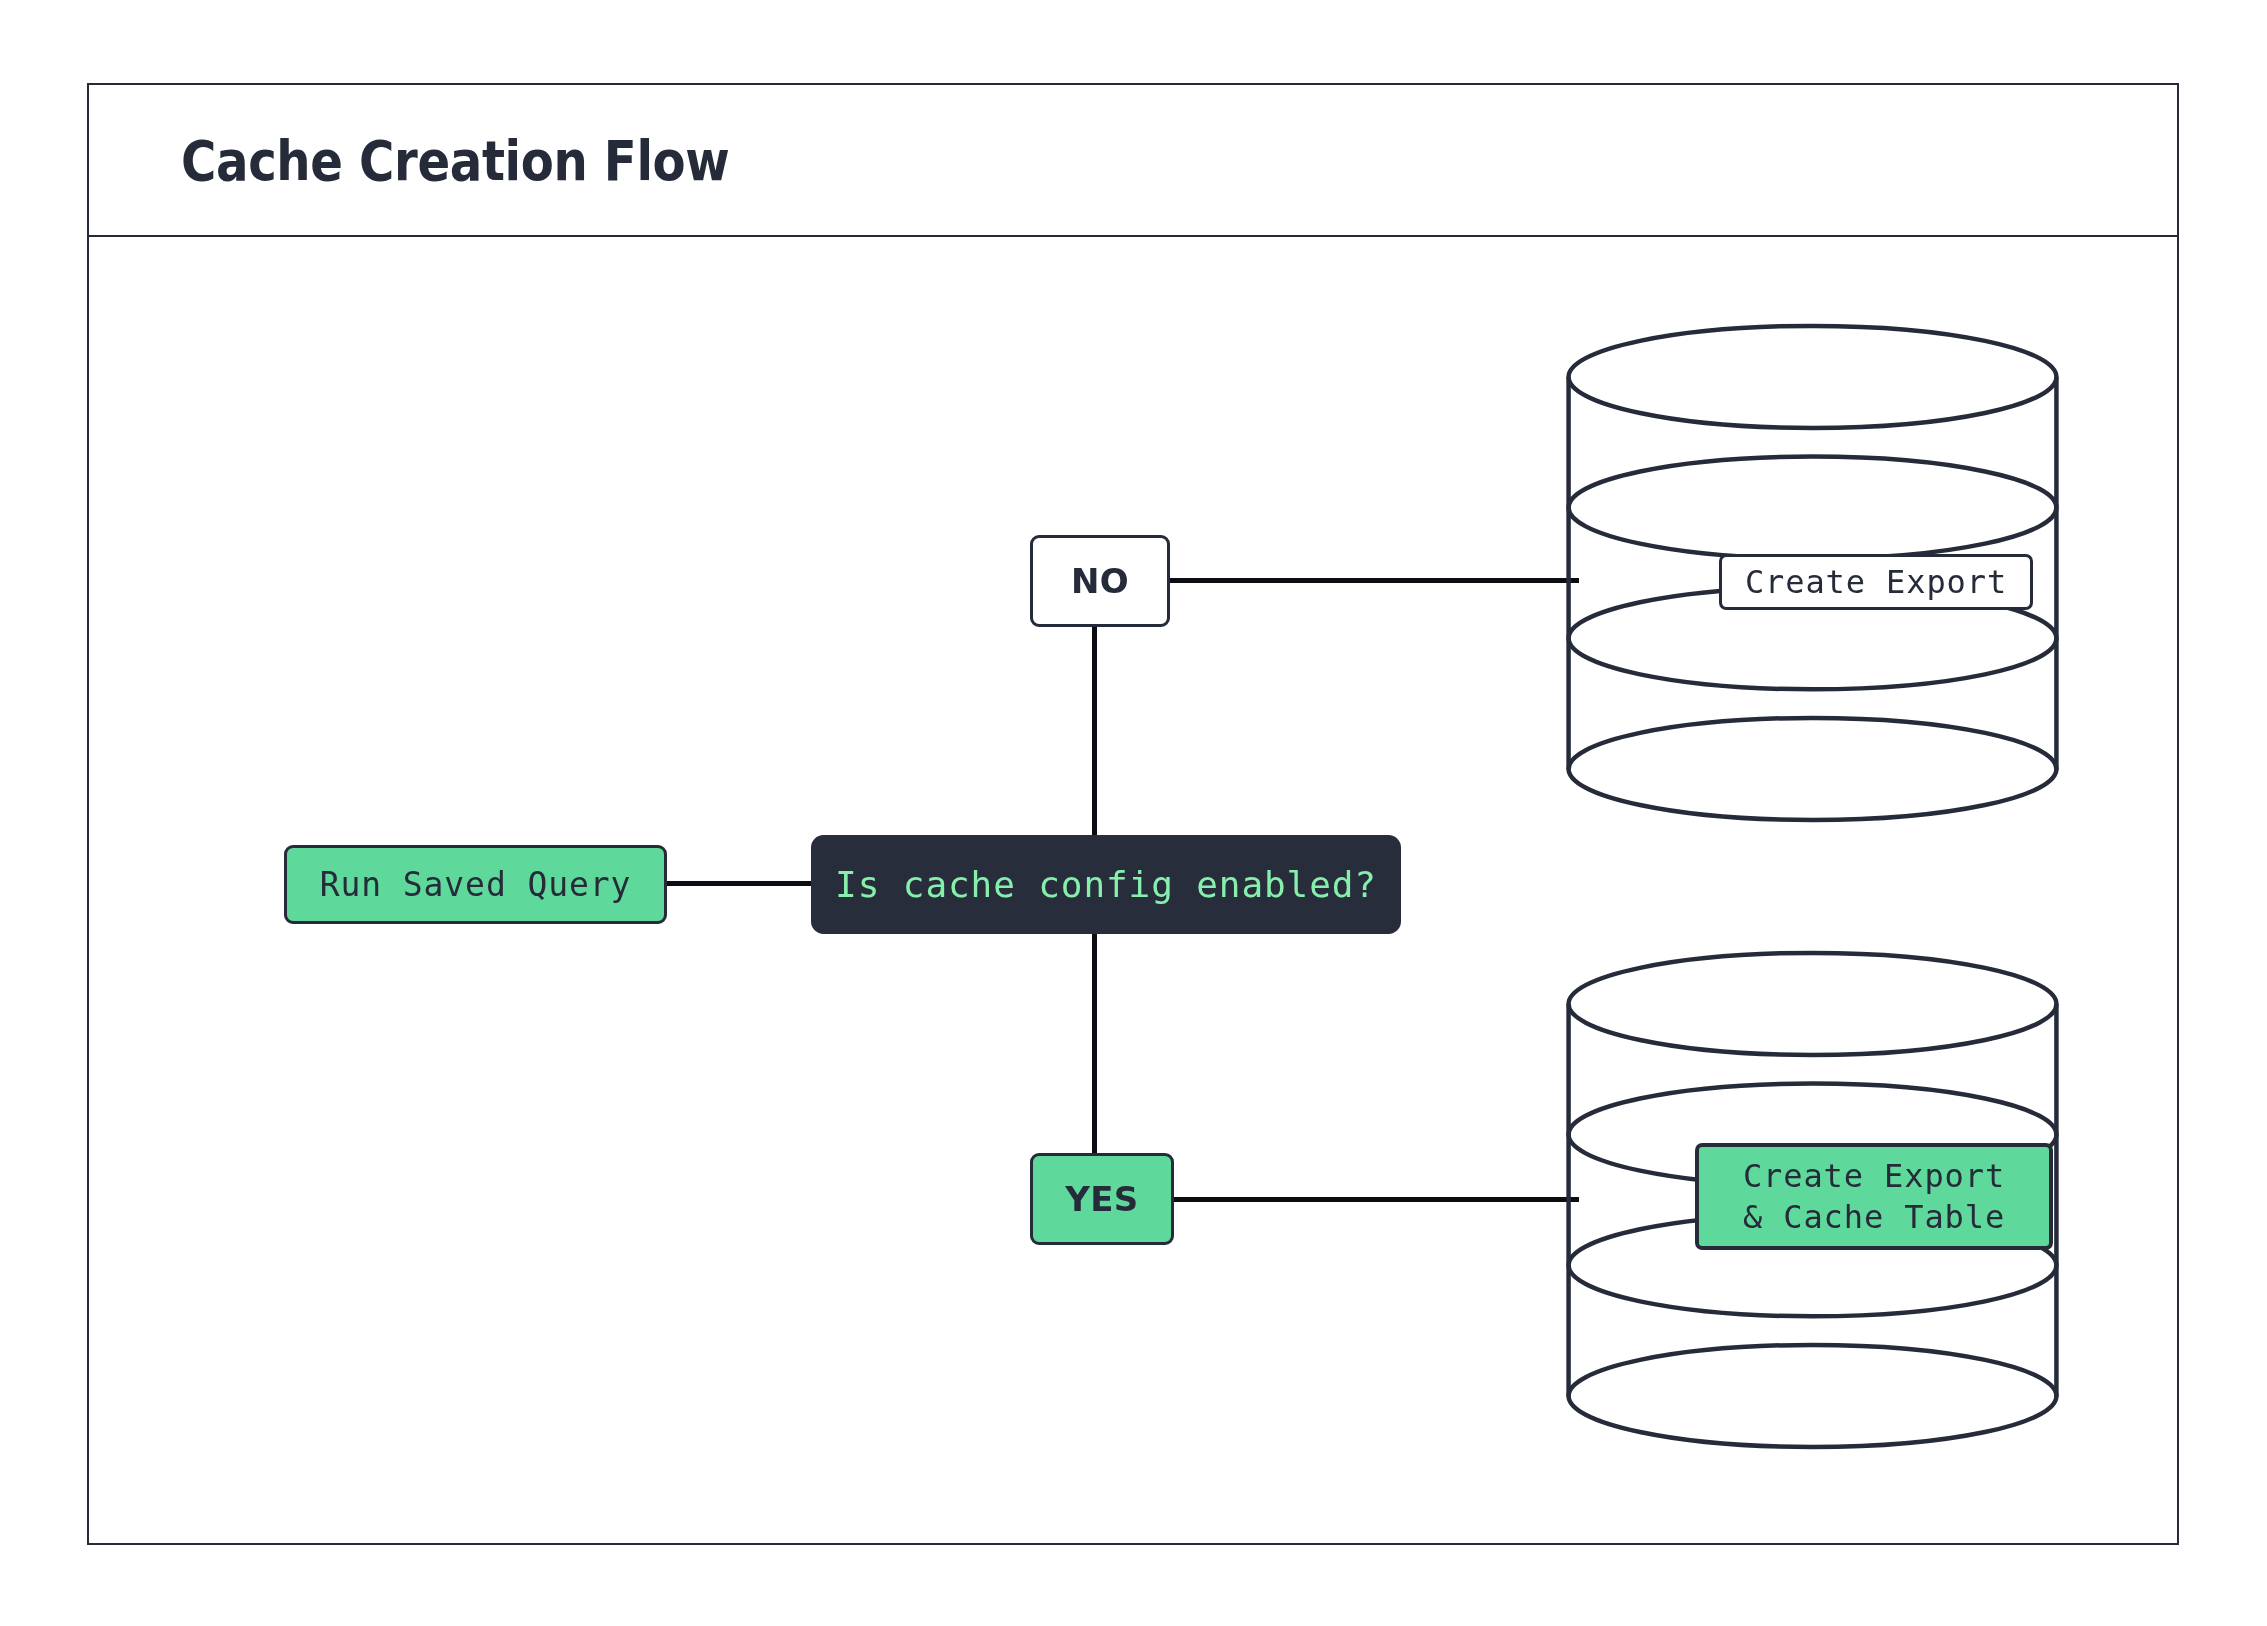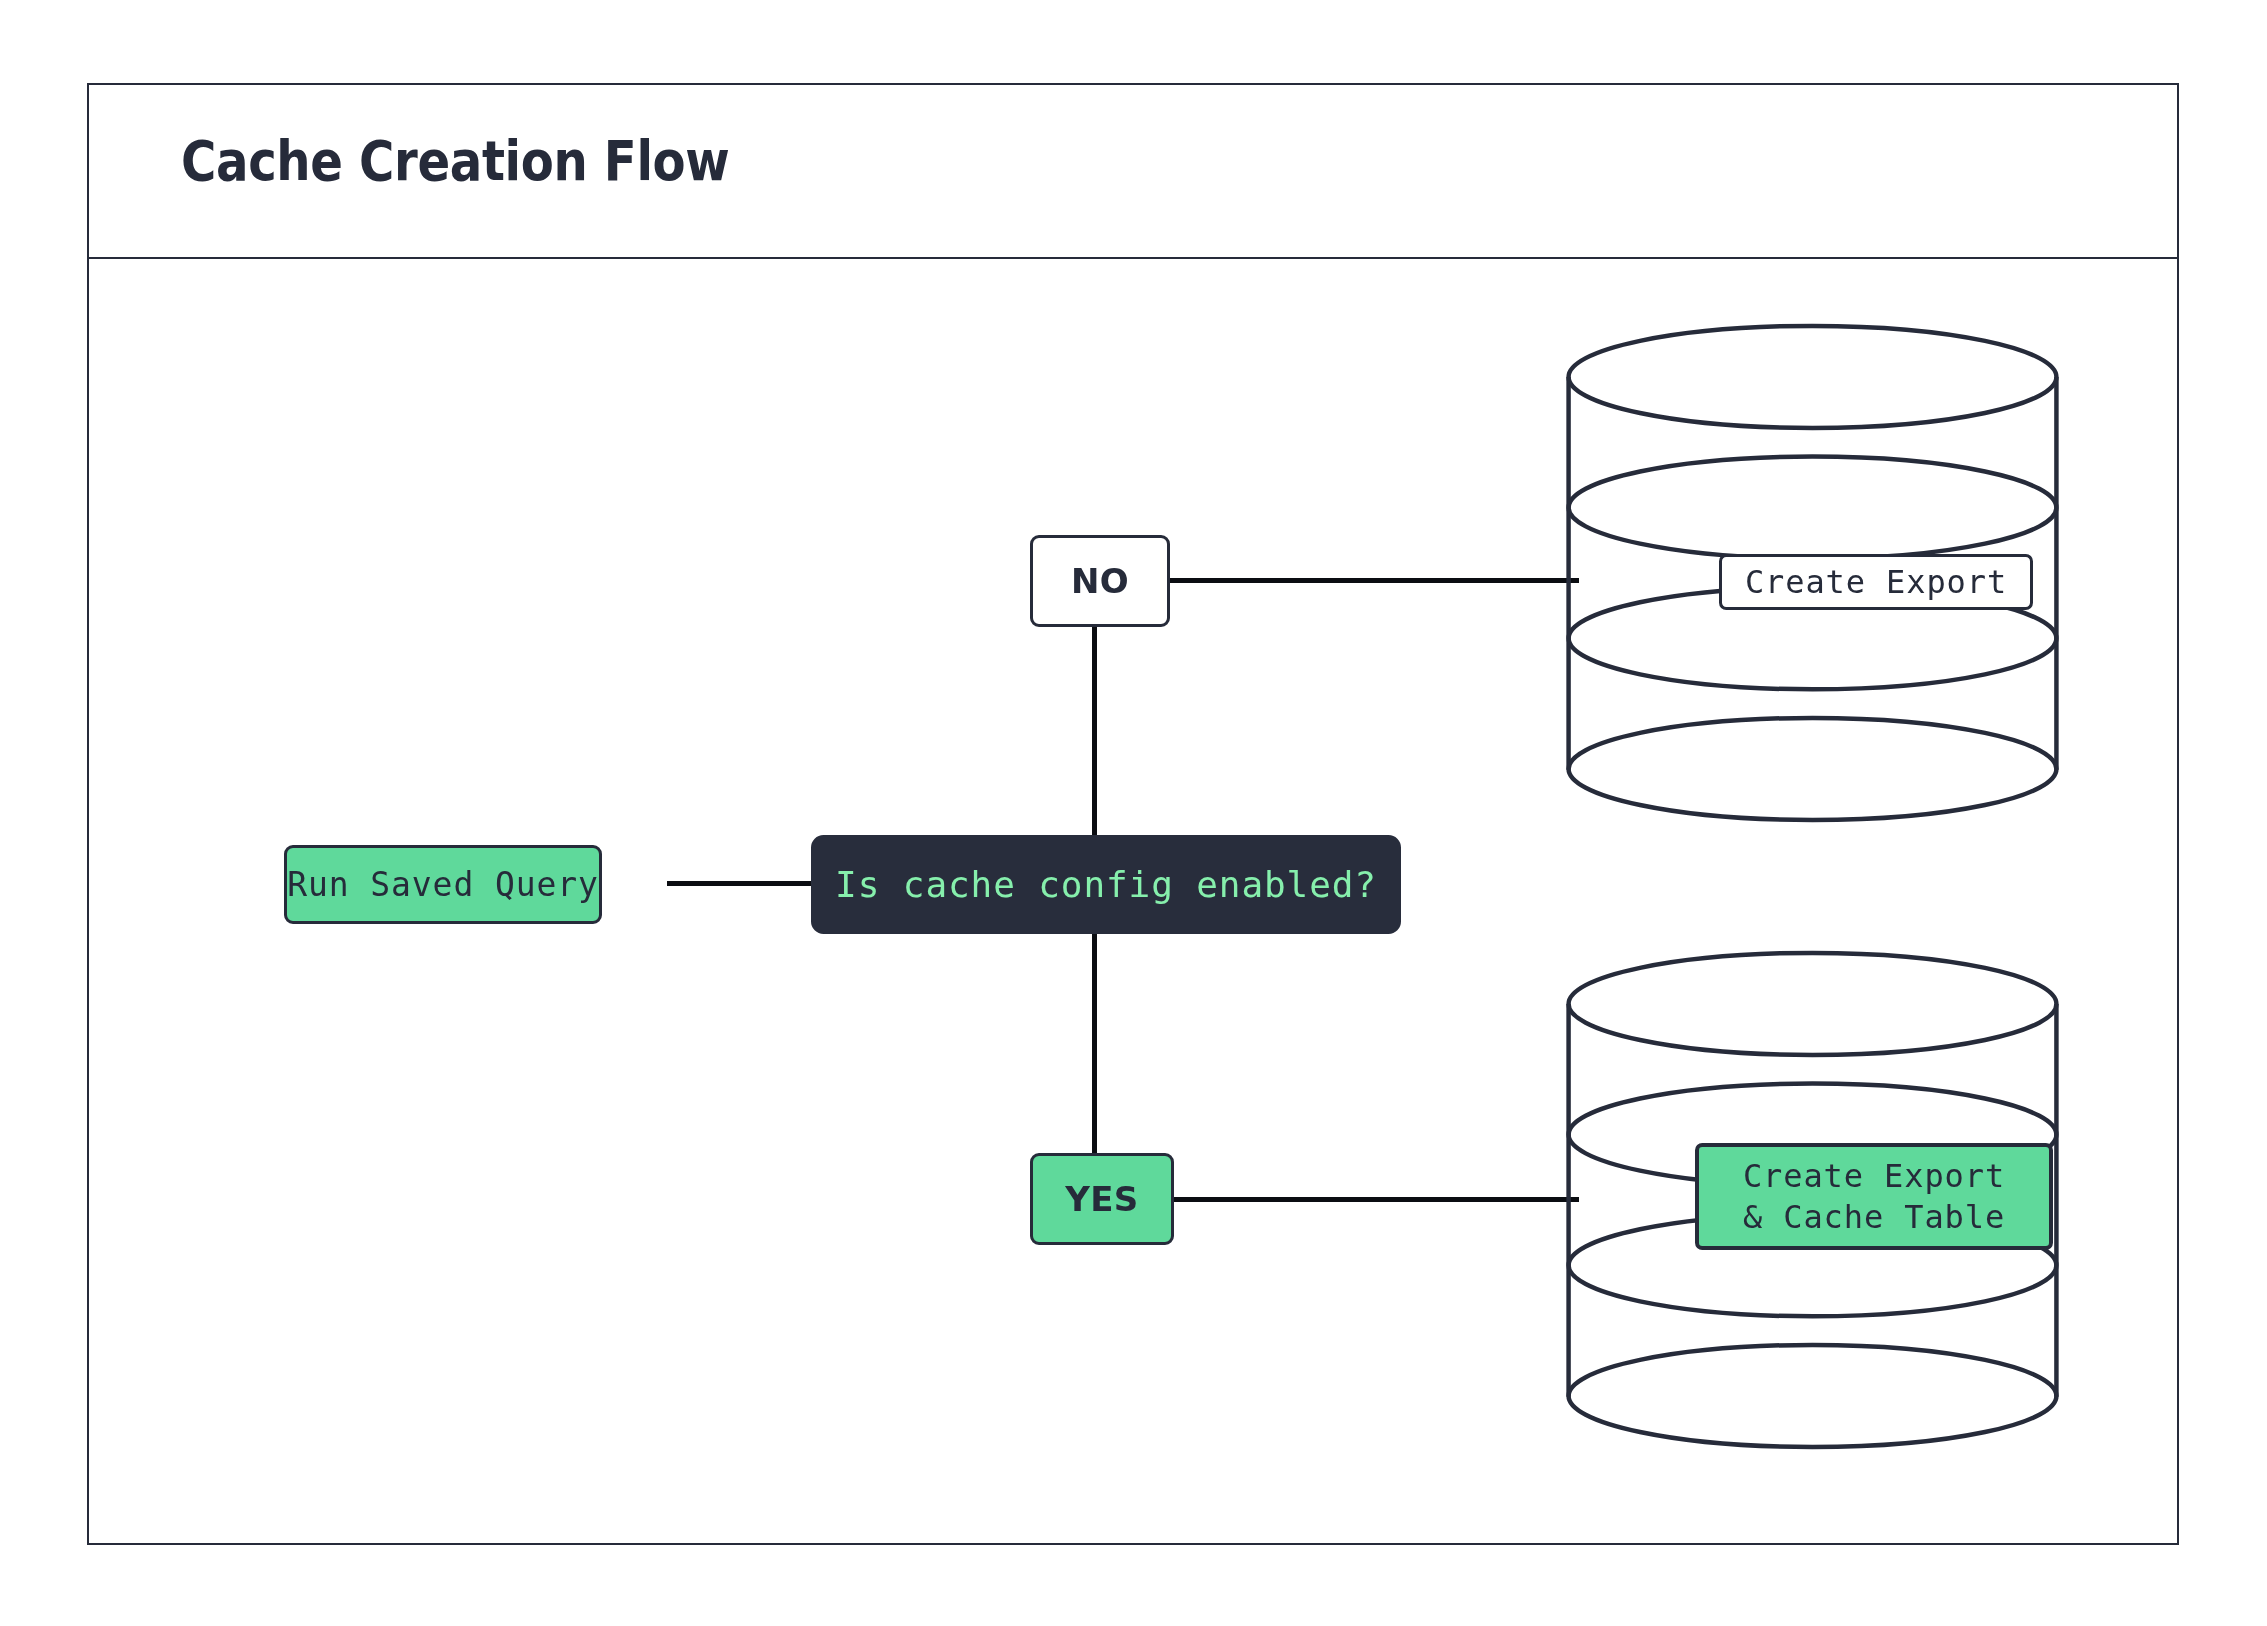"Cache Creation Flow" .title-bar { height: 174px -> 152px }
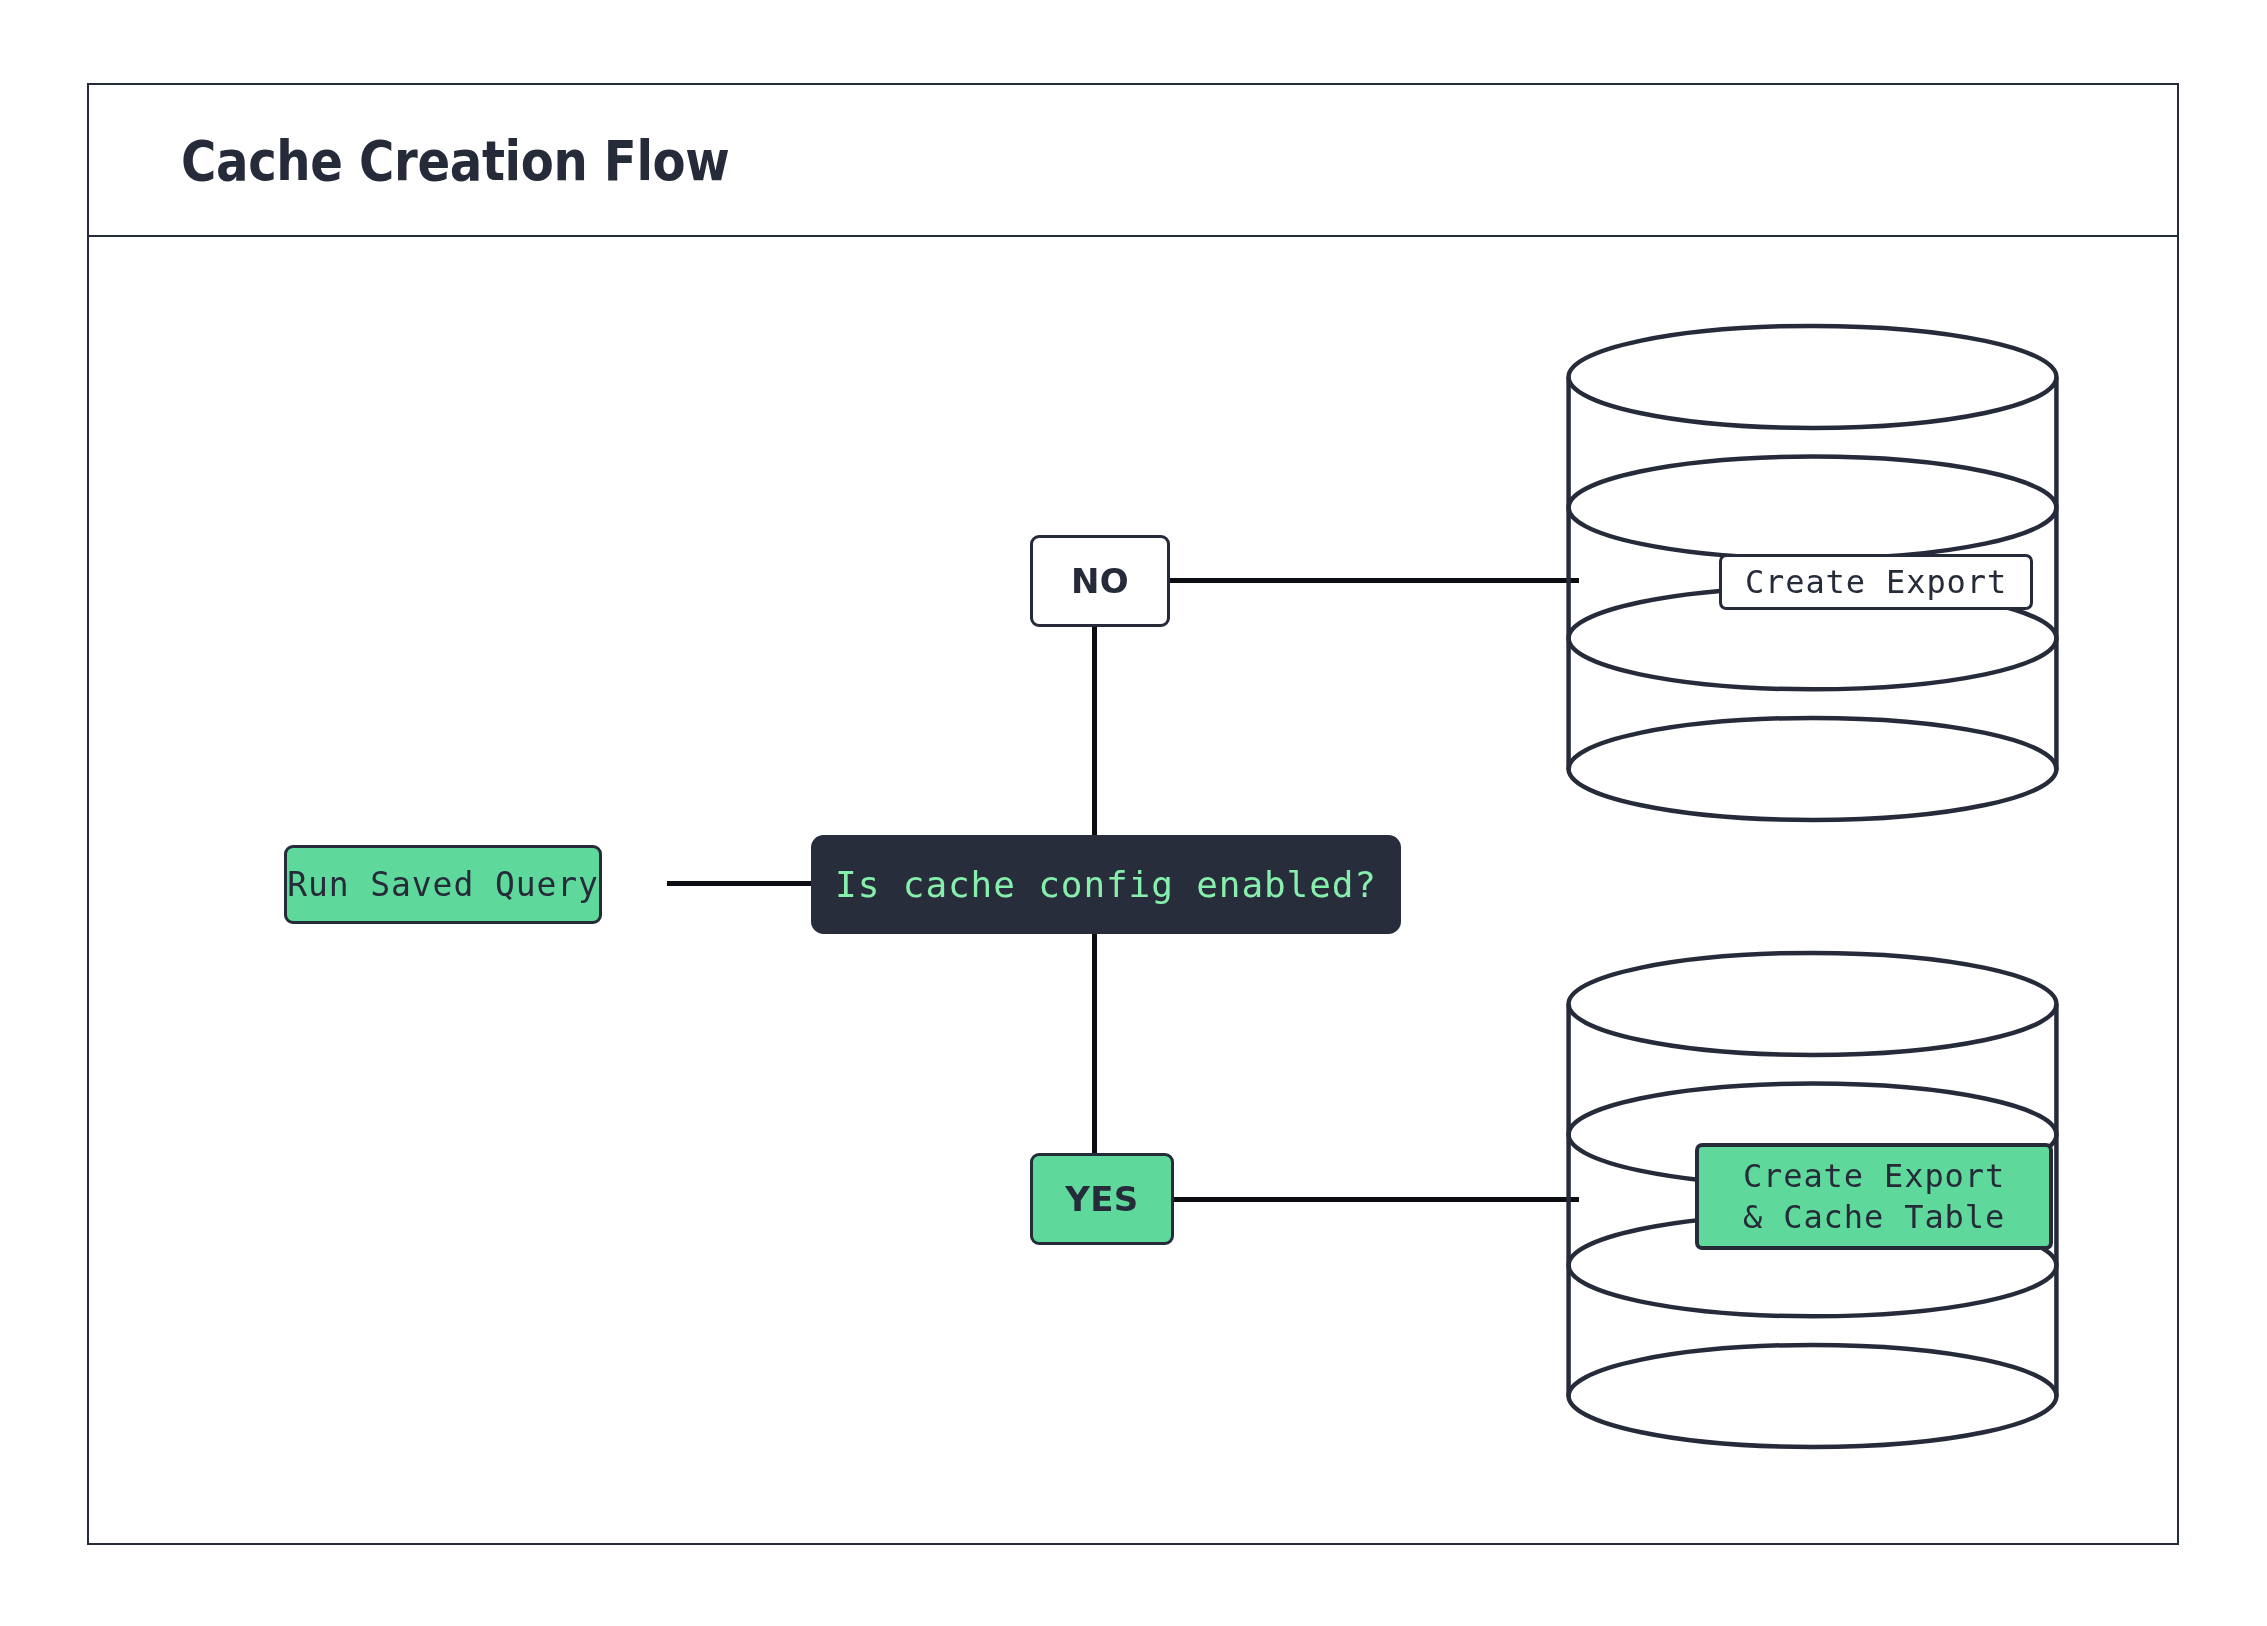"Run Saved Query" #node-run-saved-query { width: 318px -> 383px }
